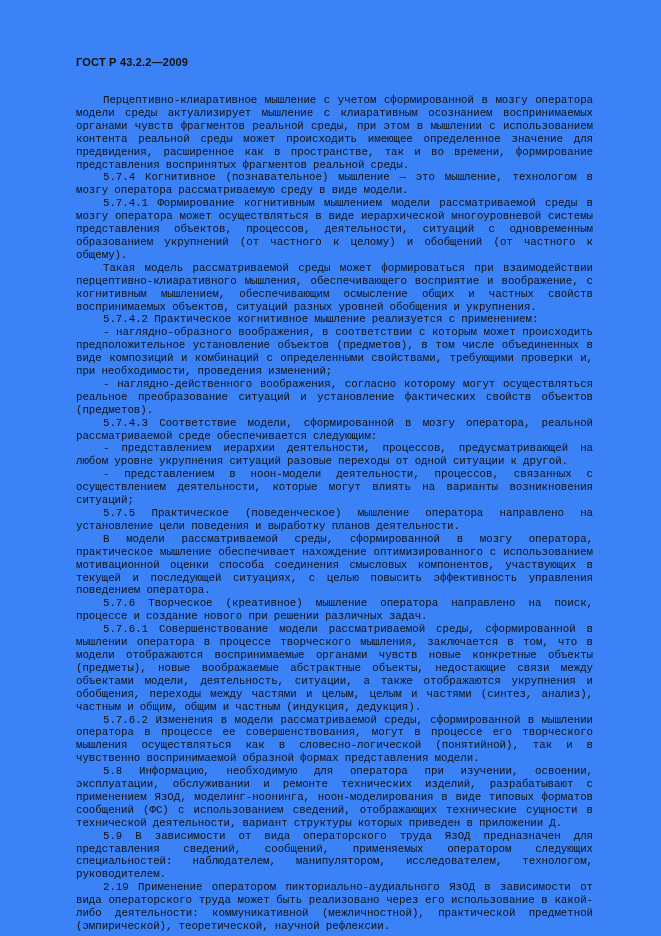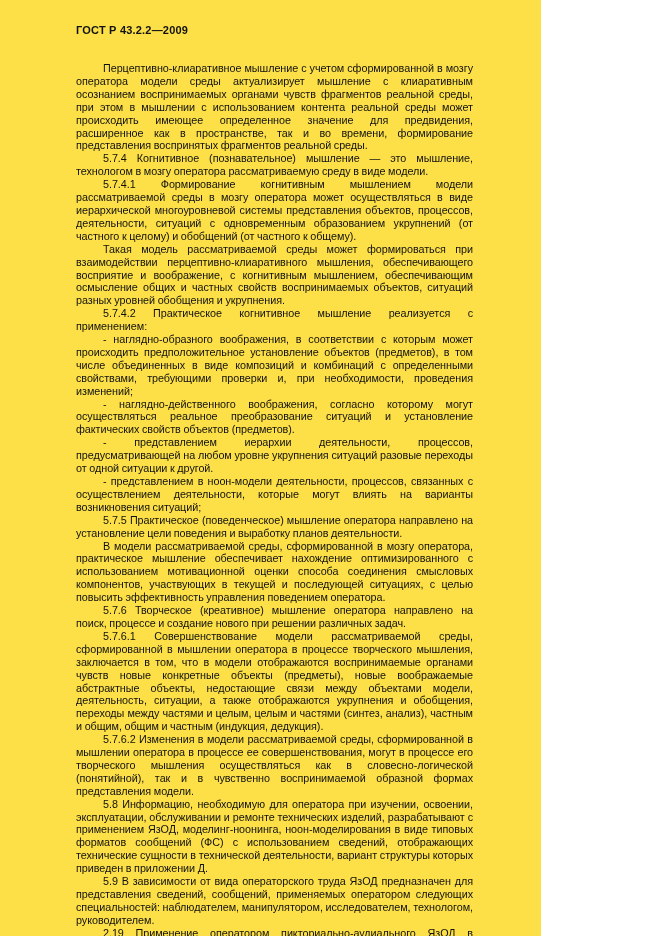"ГОСТ Р 43.2.2—2009" .page { background: #fde047 -> #3b82f6; padding: 24px 68px 0 76px -> 56px 68px 0 76px; width: 541px -> 661px }
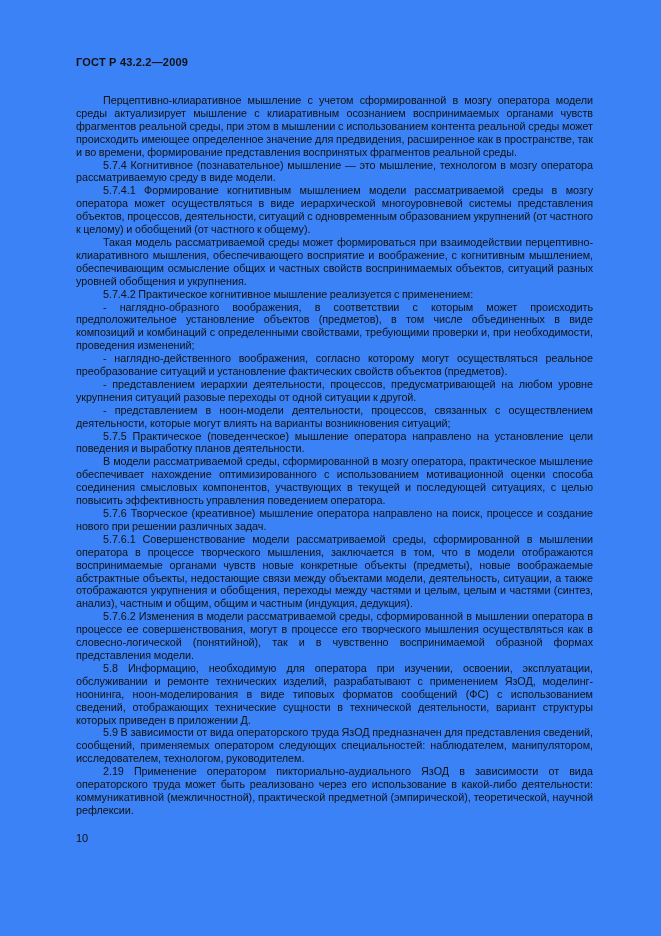"Перцептивно-клиаративное мышление с" .para { font-family: none -> Liberation Mono, monospace }
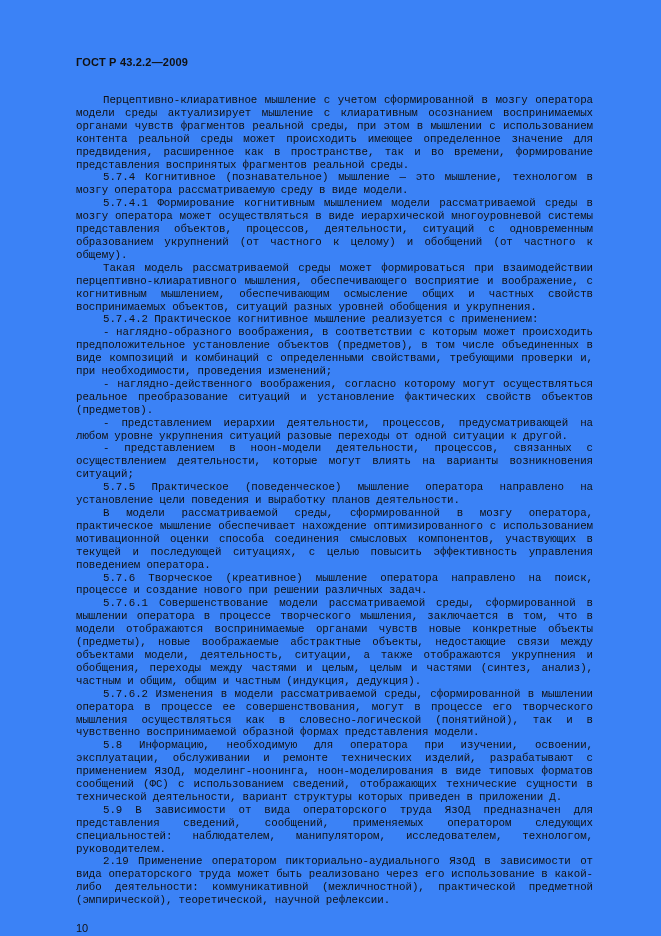"5.7.4.3 Соответствие модели," p.para { html: none -> <p>5.7.4.3 Соответствие модели, сформированной в мозгу оператора, реальной рассматриваемой среде обеспечивается следующим:</p> }
